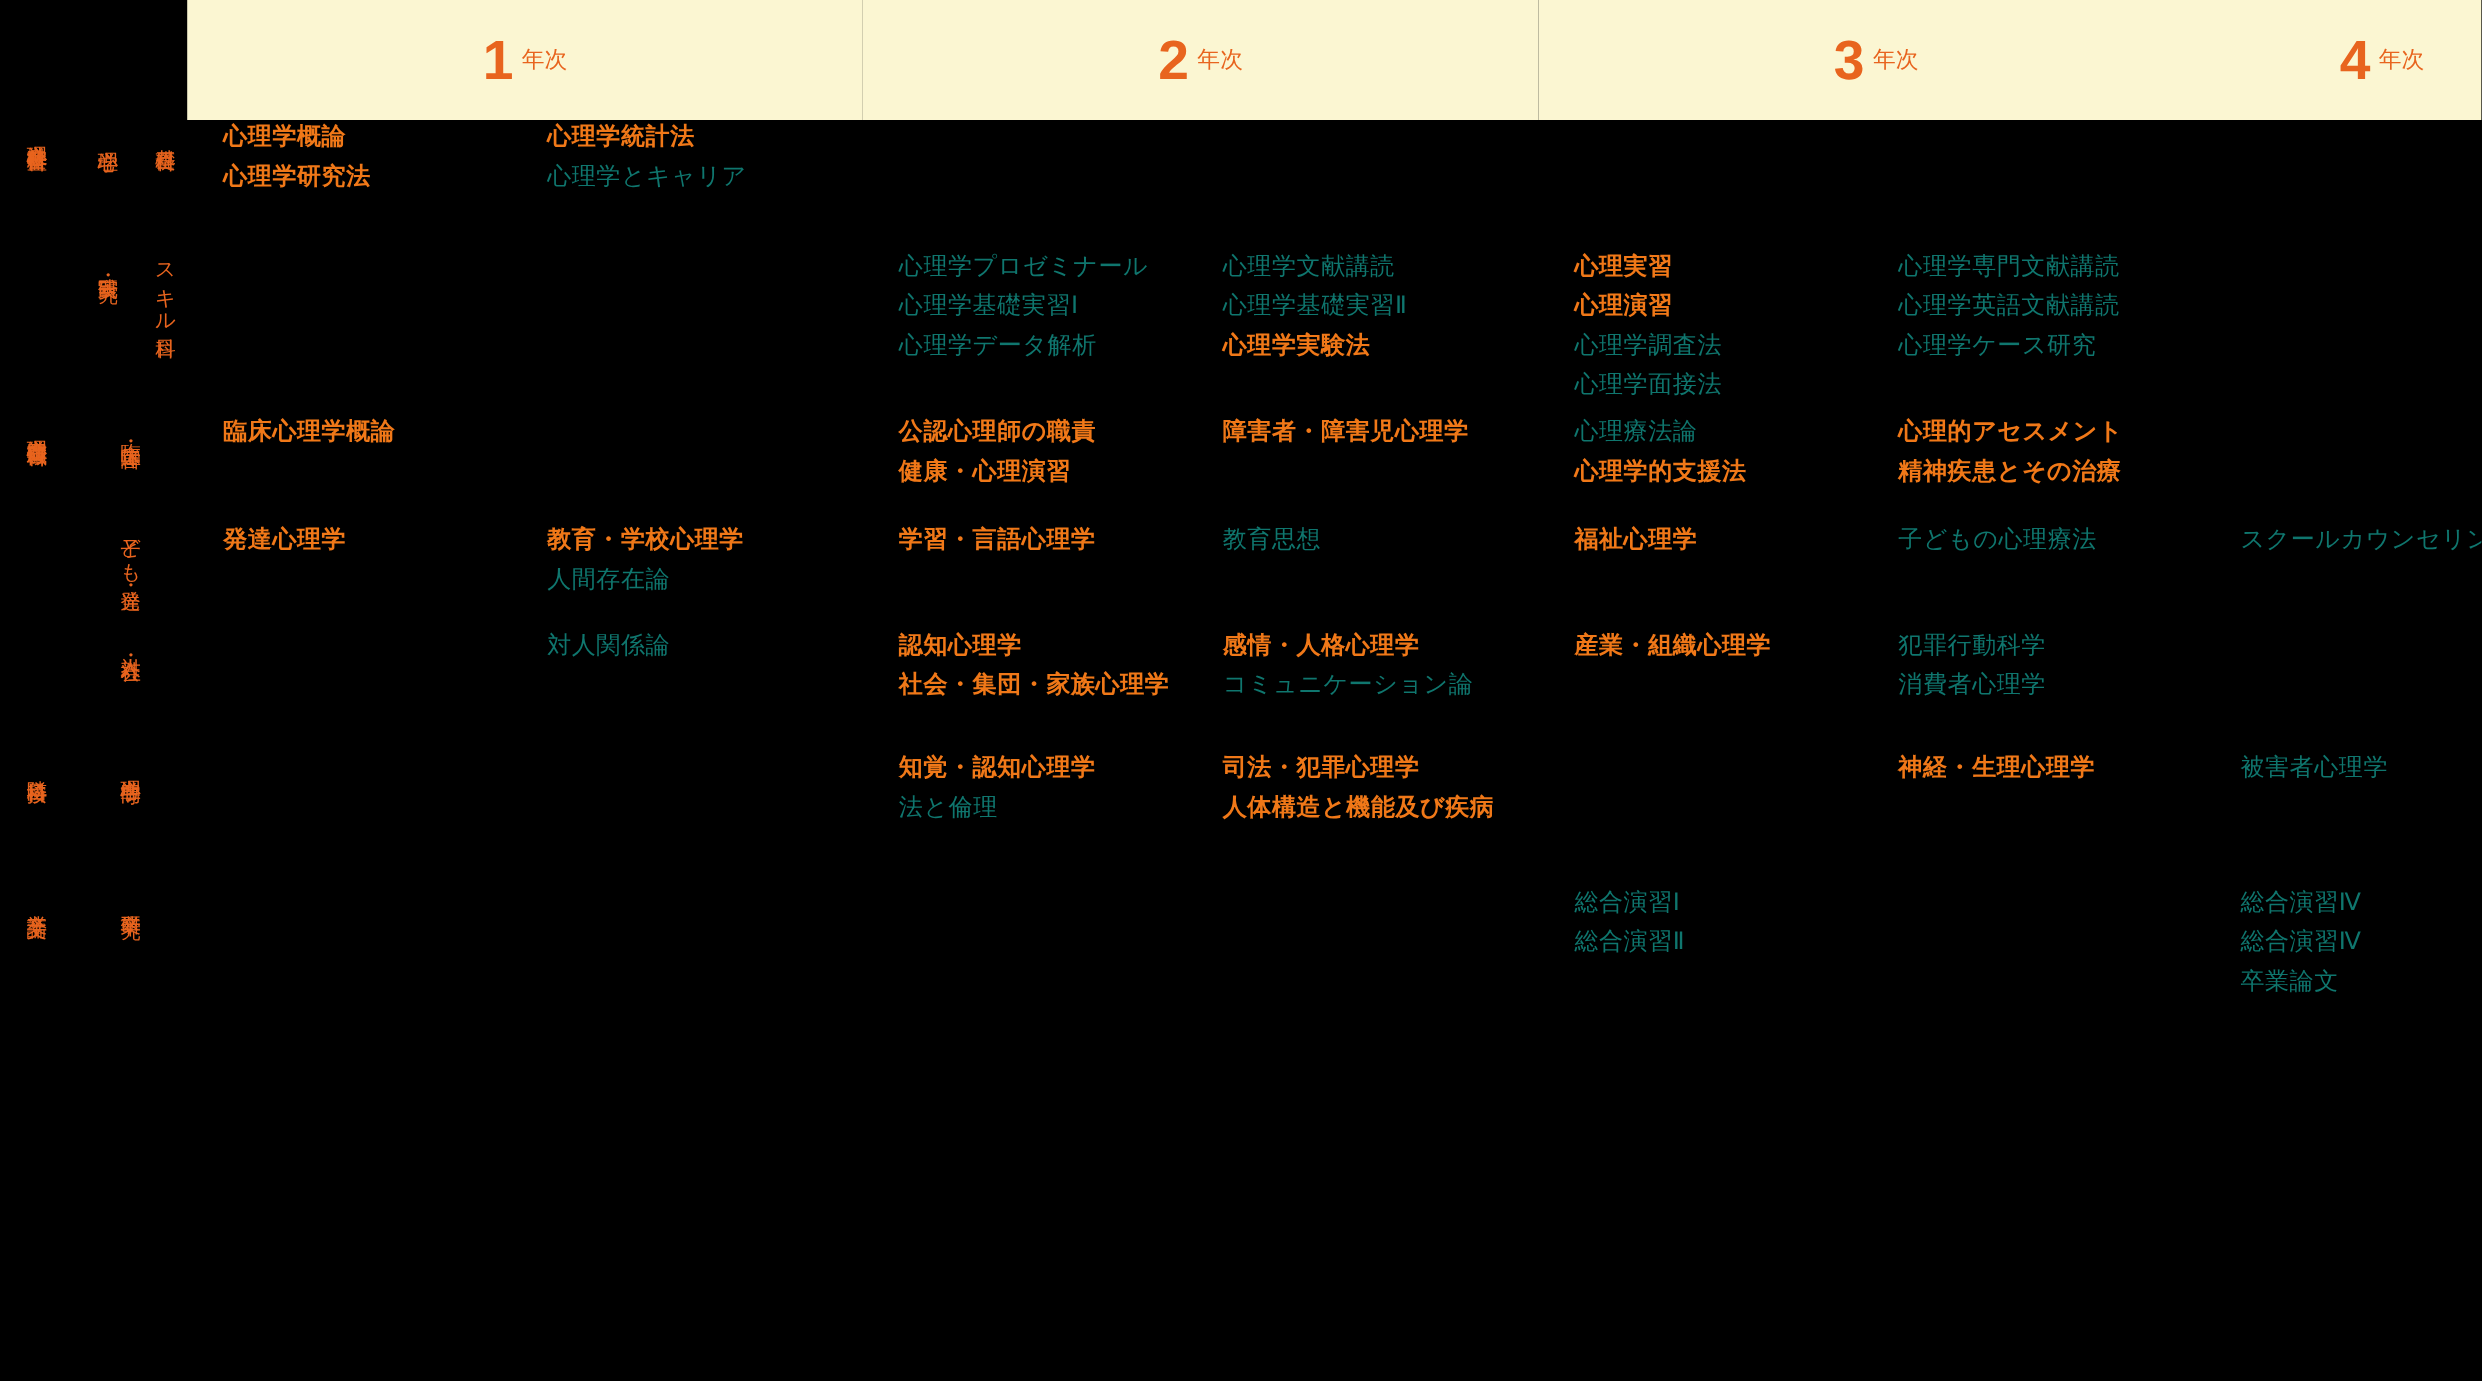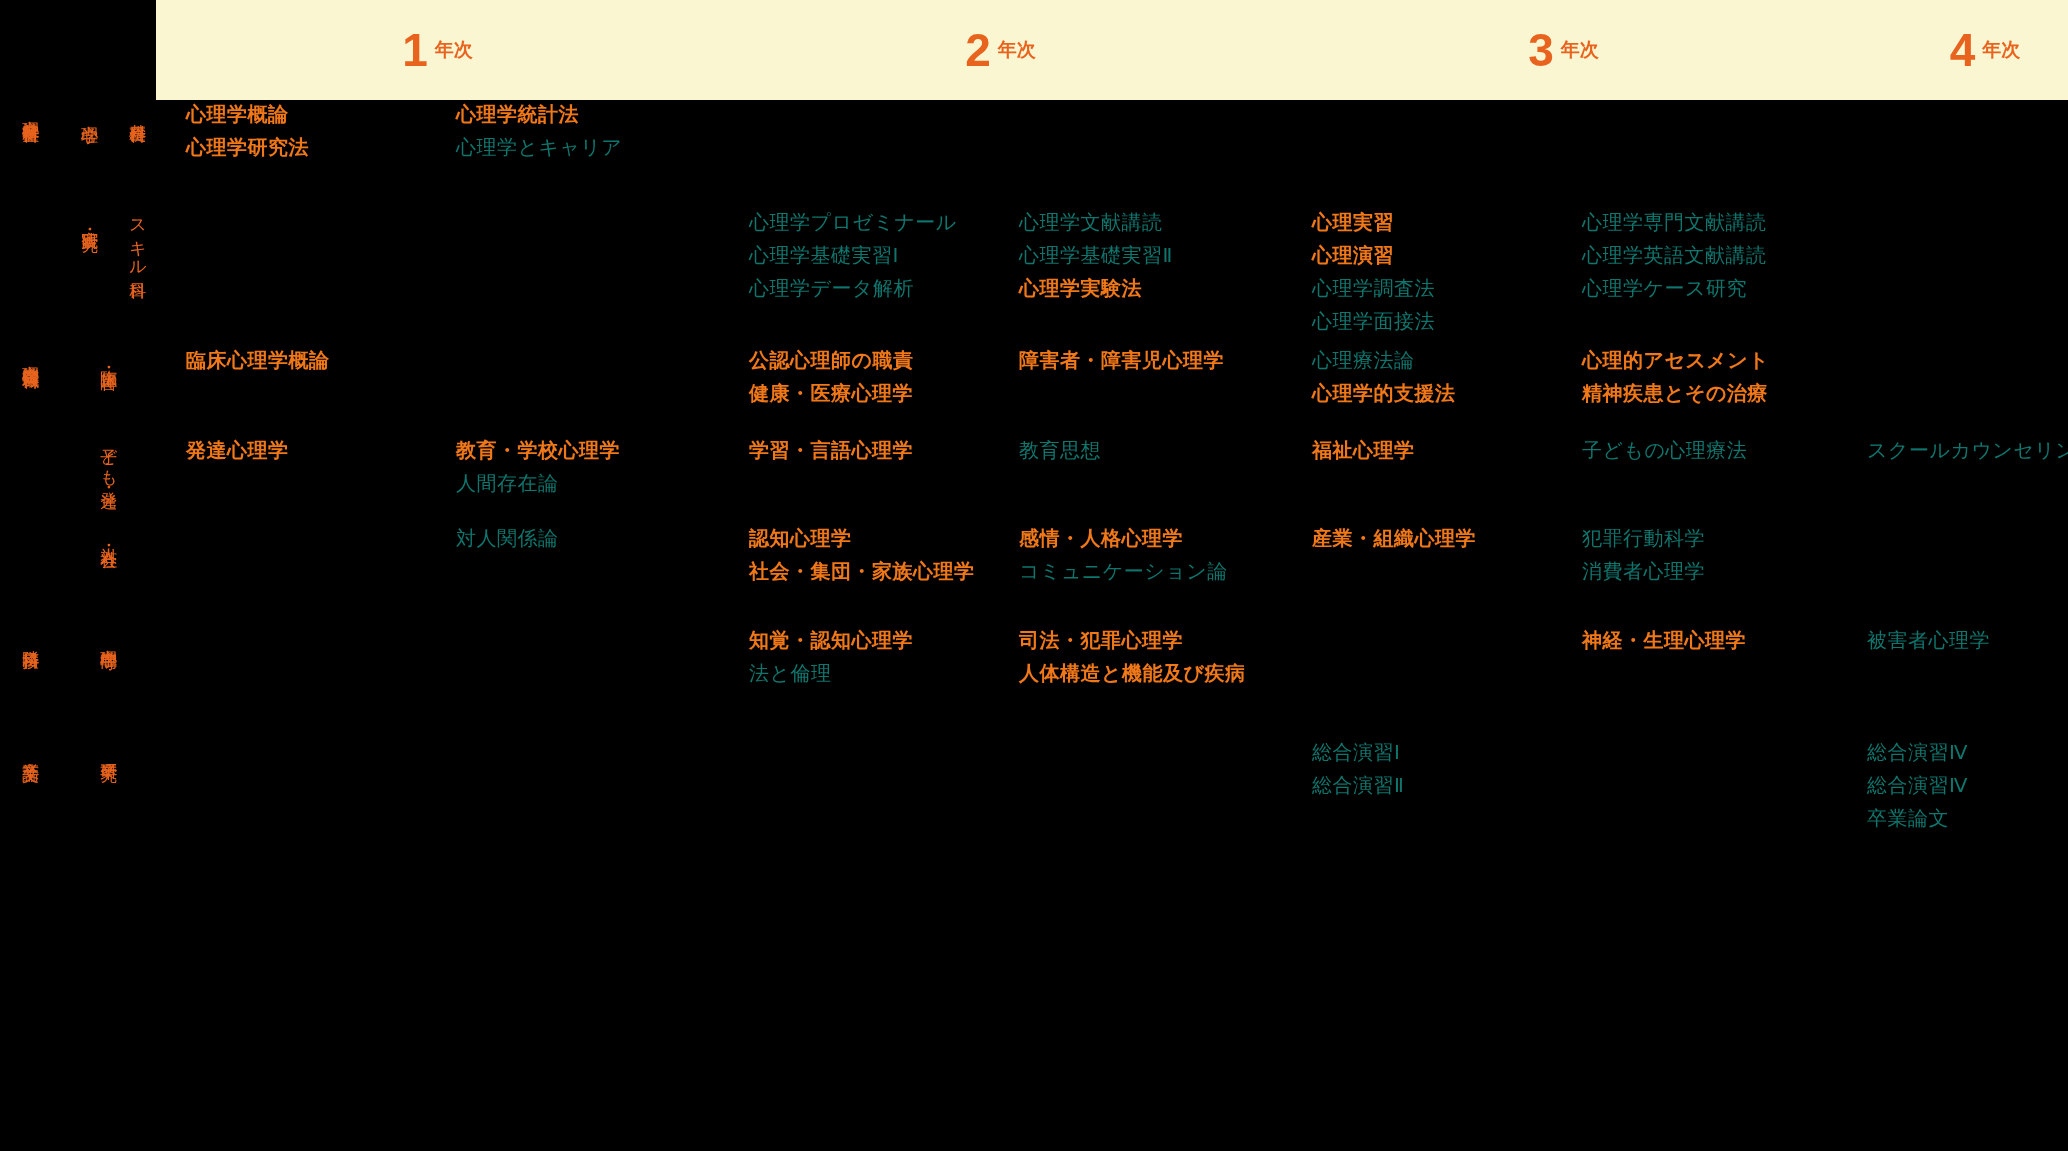"年次" .hdr-year .suffix { font-weight: bold -> normal }
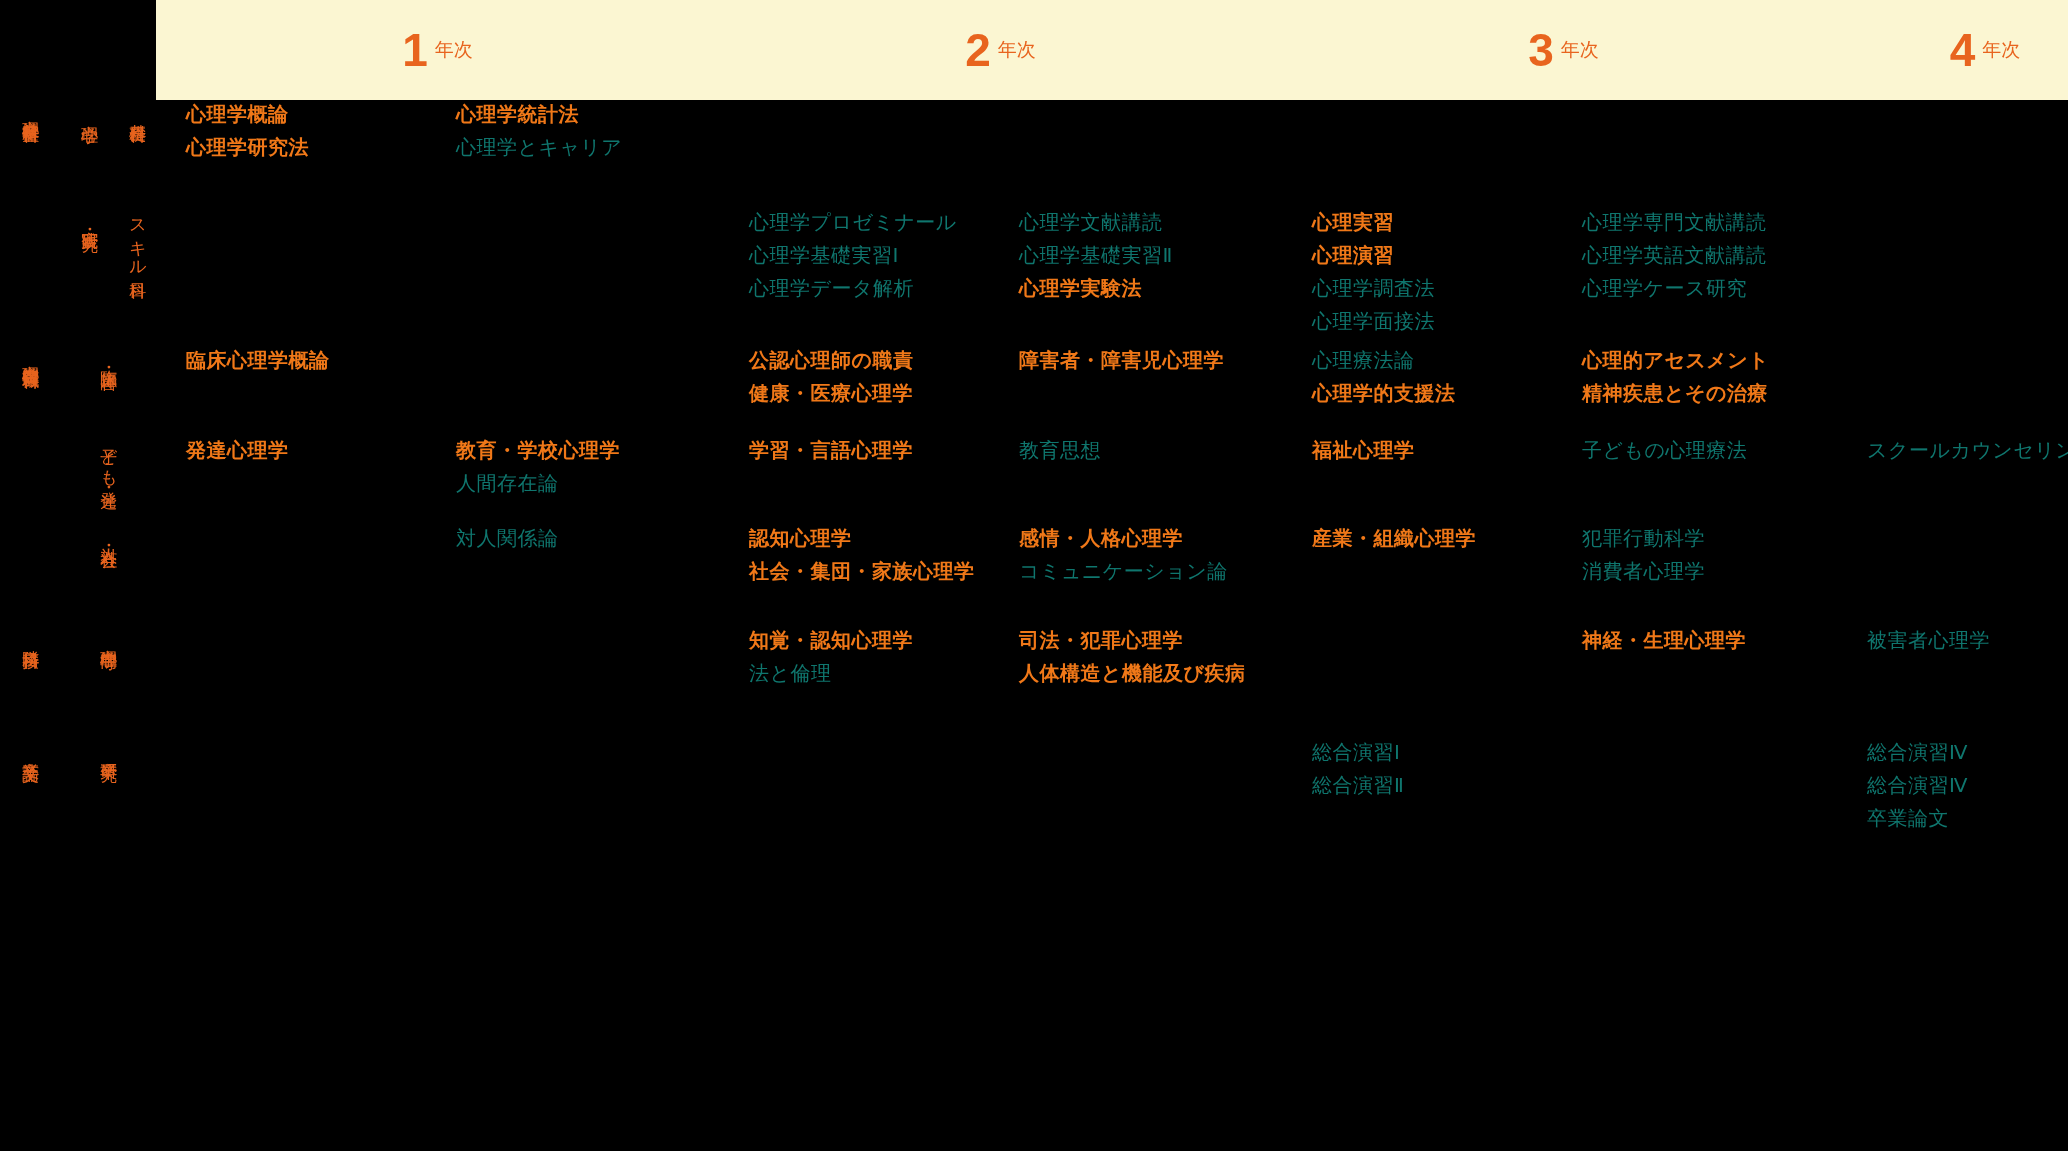"健康・医療心理学" div.course { text: 医療心理学 -> 心理演習 }
